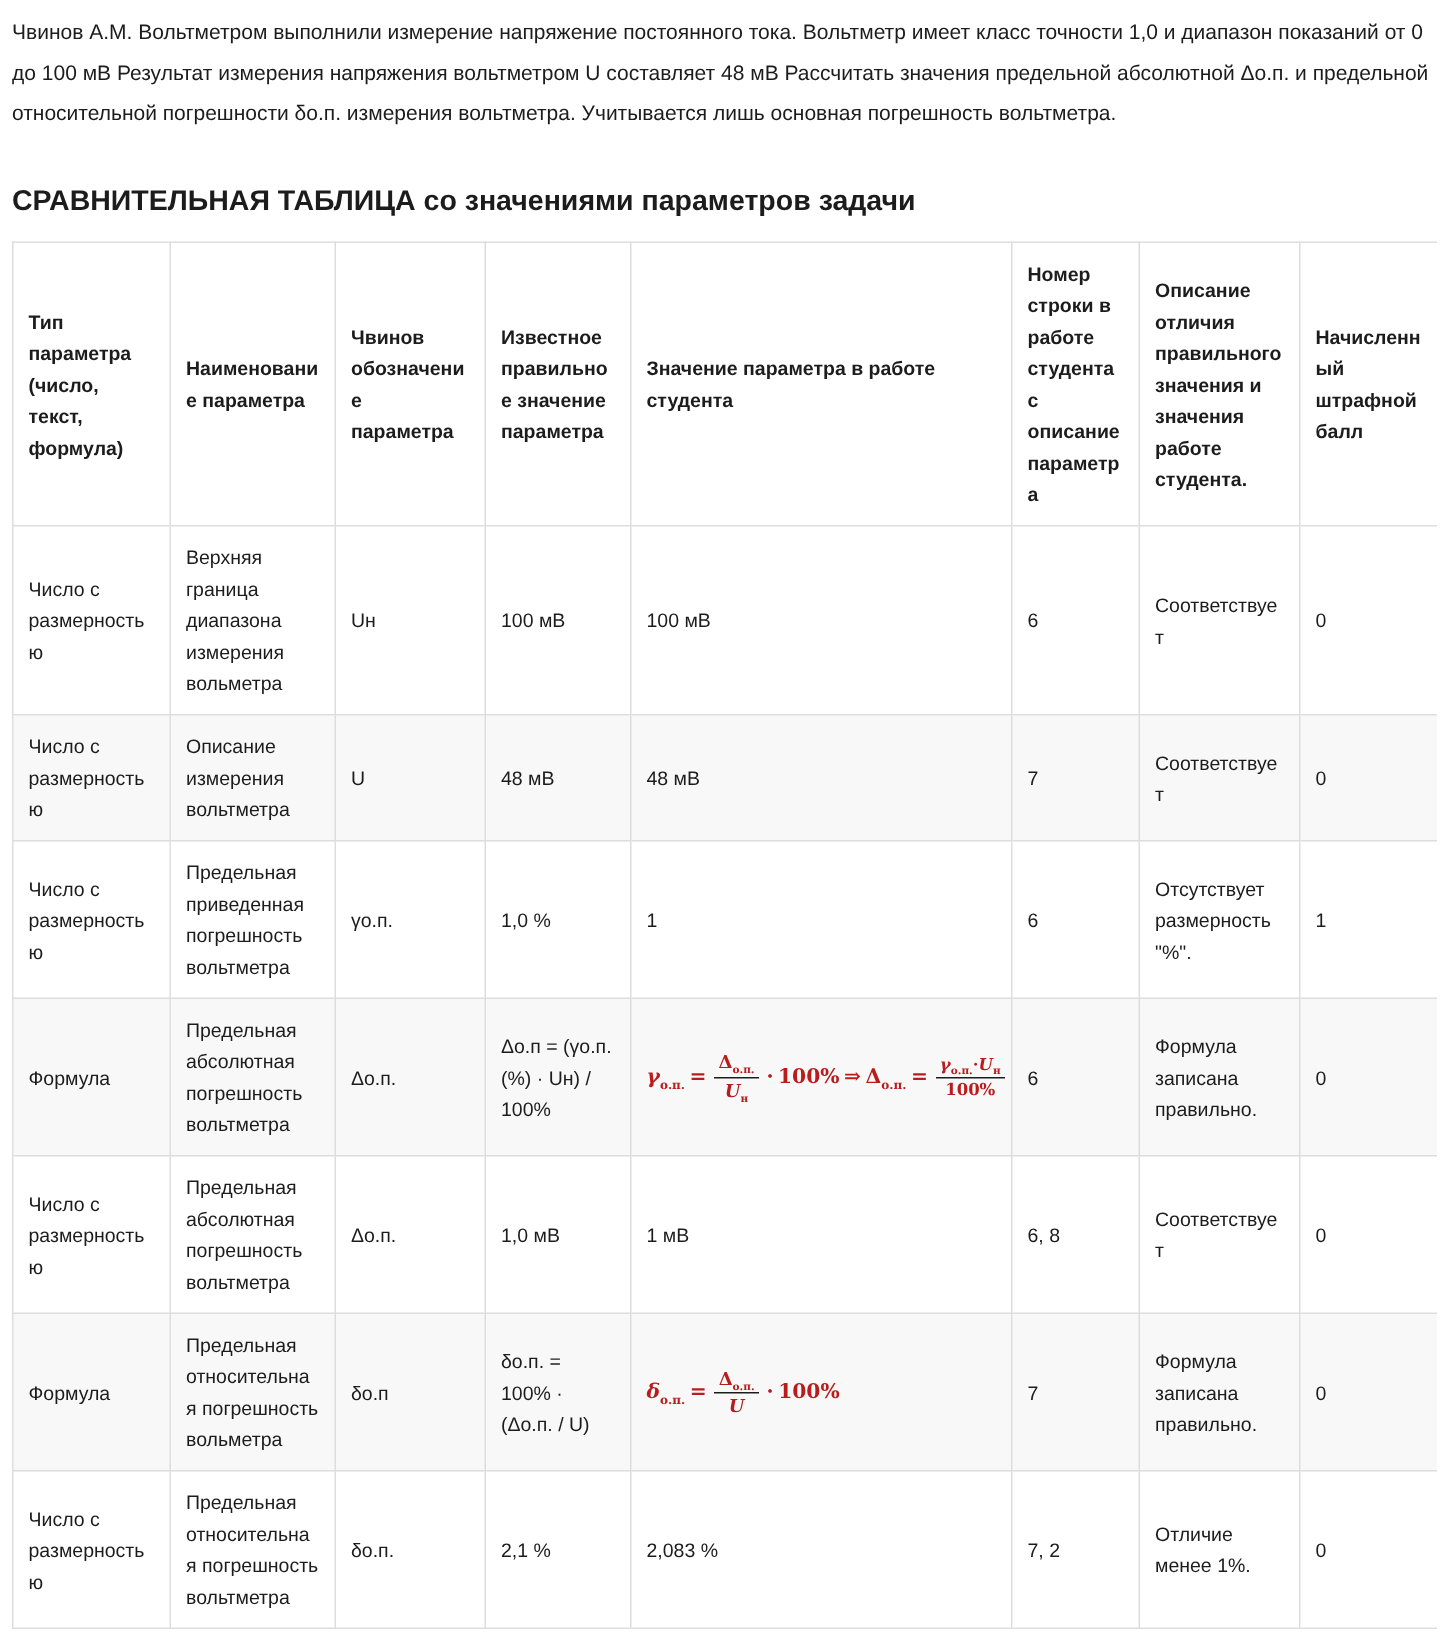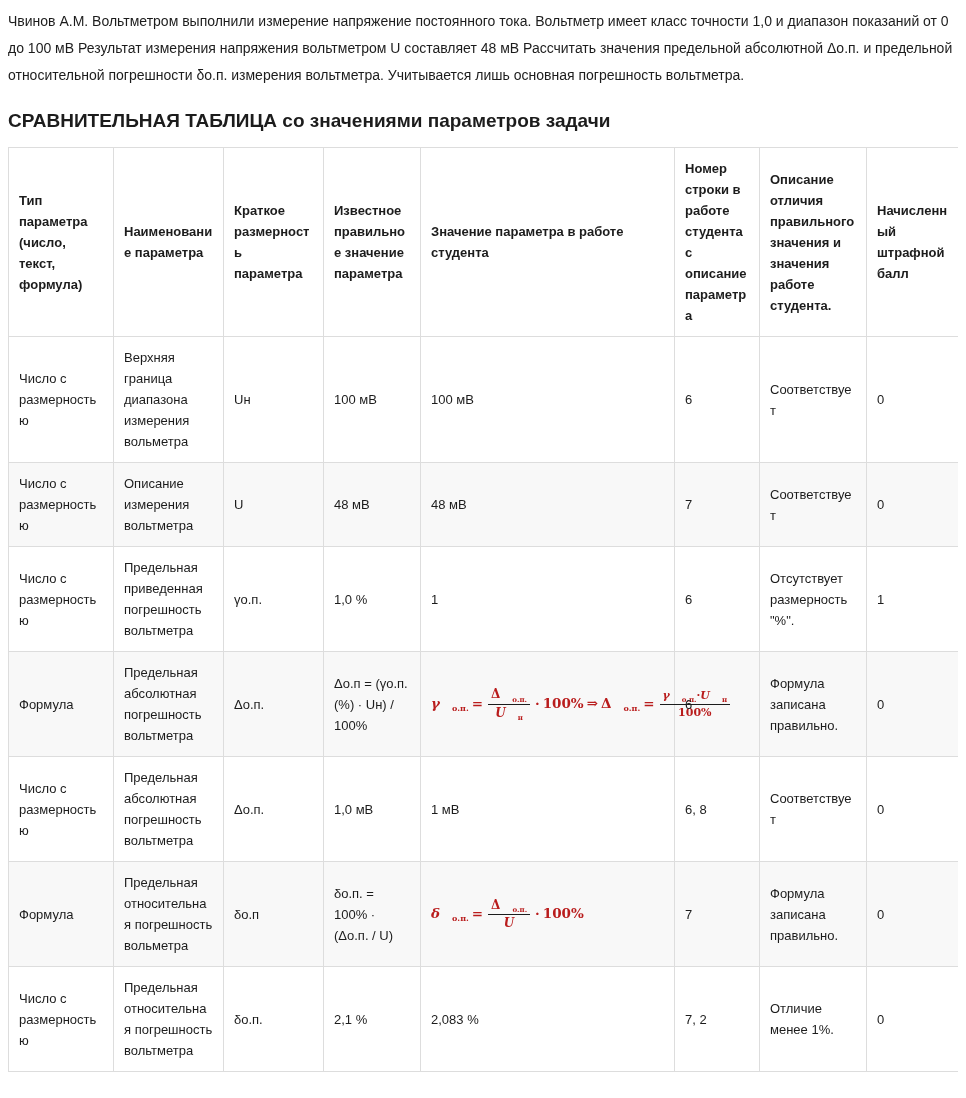"Чвинов А.М. Вольтметром выполнили" .intro { margin: 0 0 22px 0 -> 0 0 36px 0 }
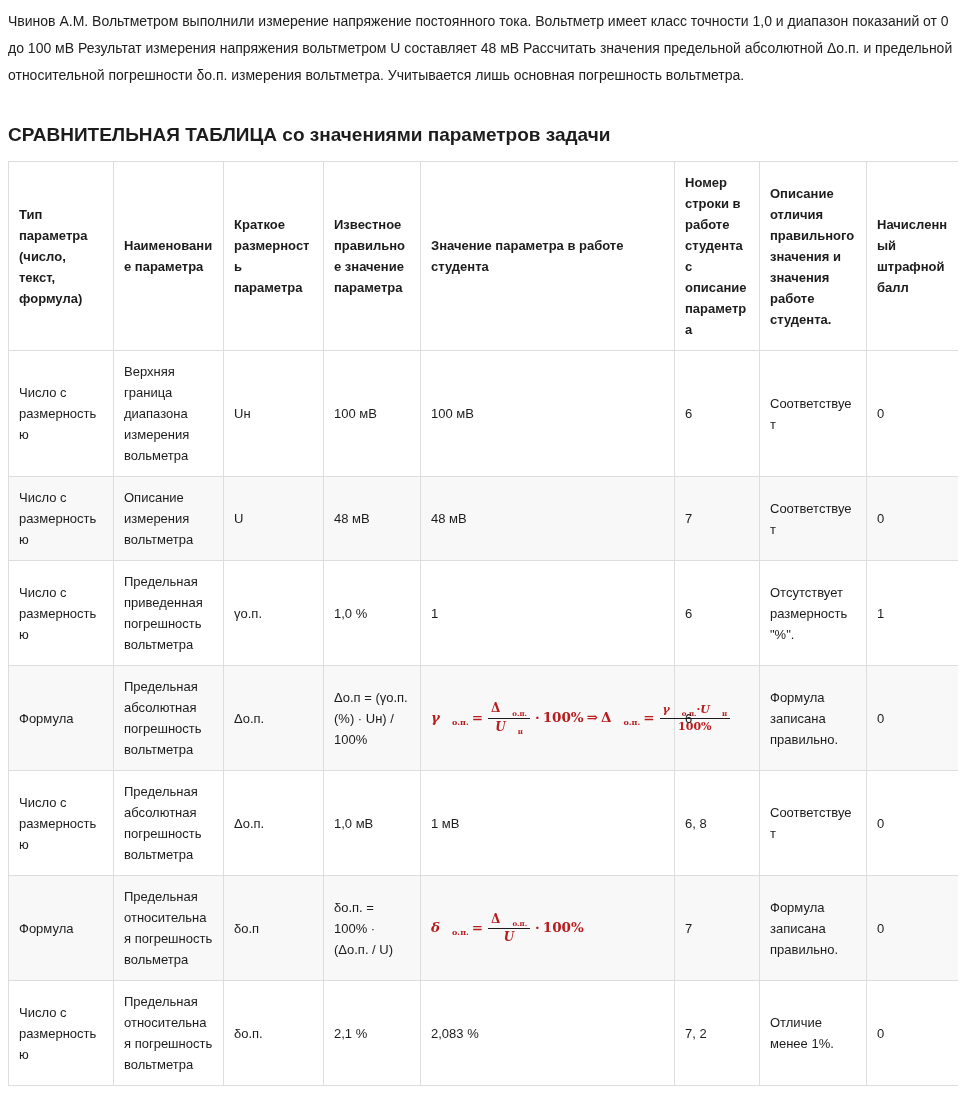"Краткое размерность параметра" th { text: Краткое размерность -> Чвинов обозначение }
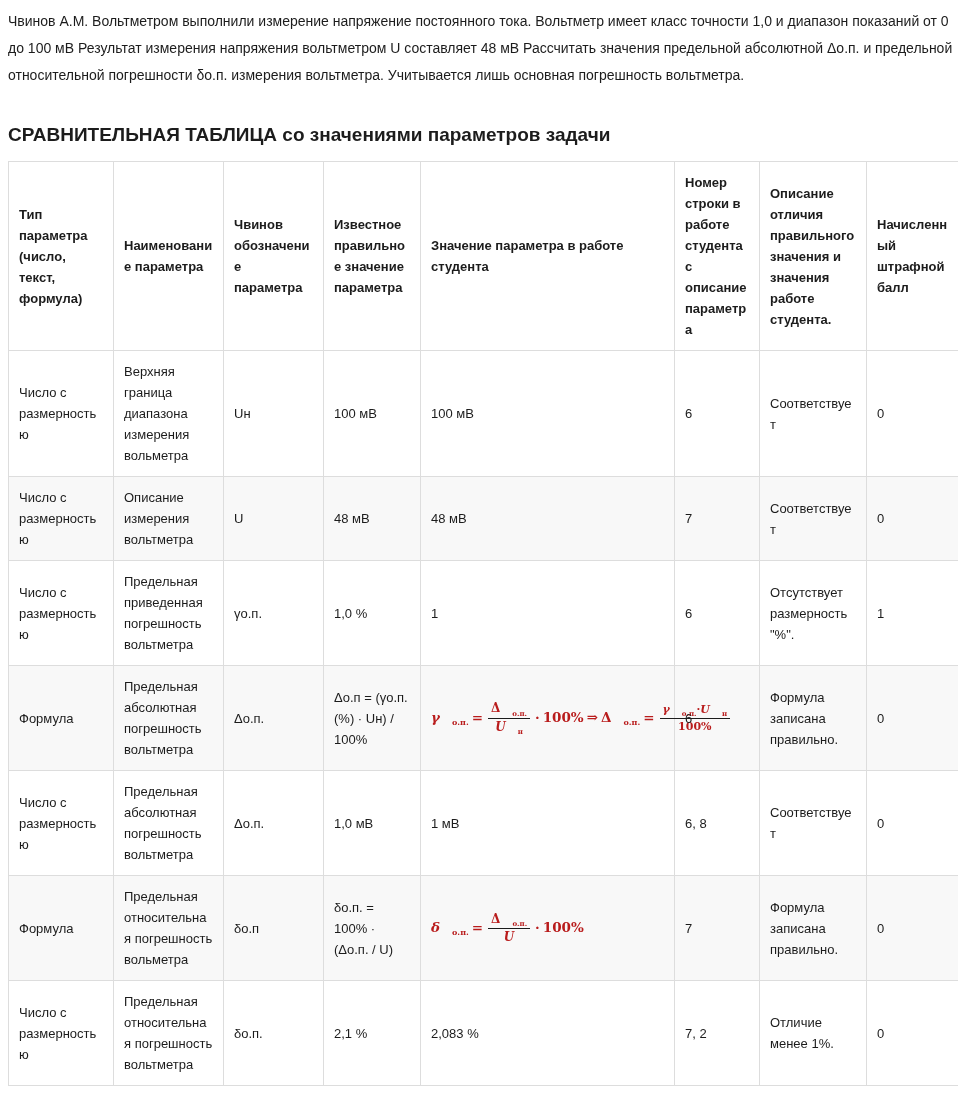"о.п." .math sub { margin-left: 12px -> none }
